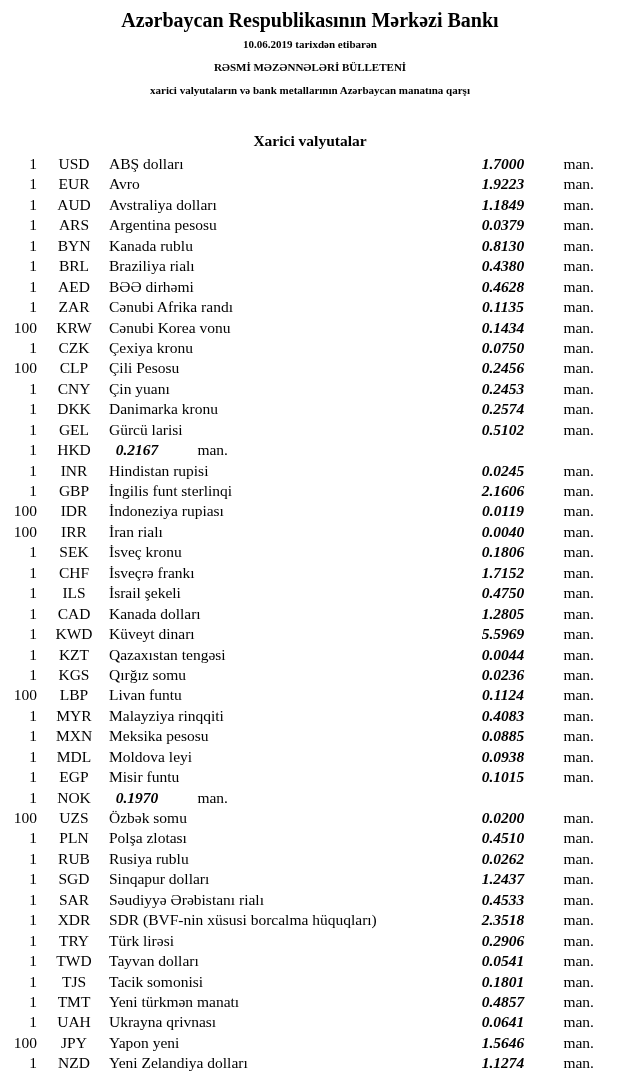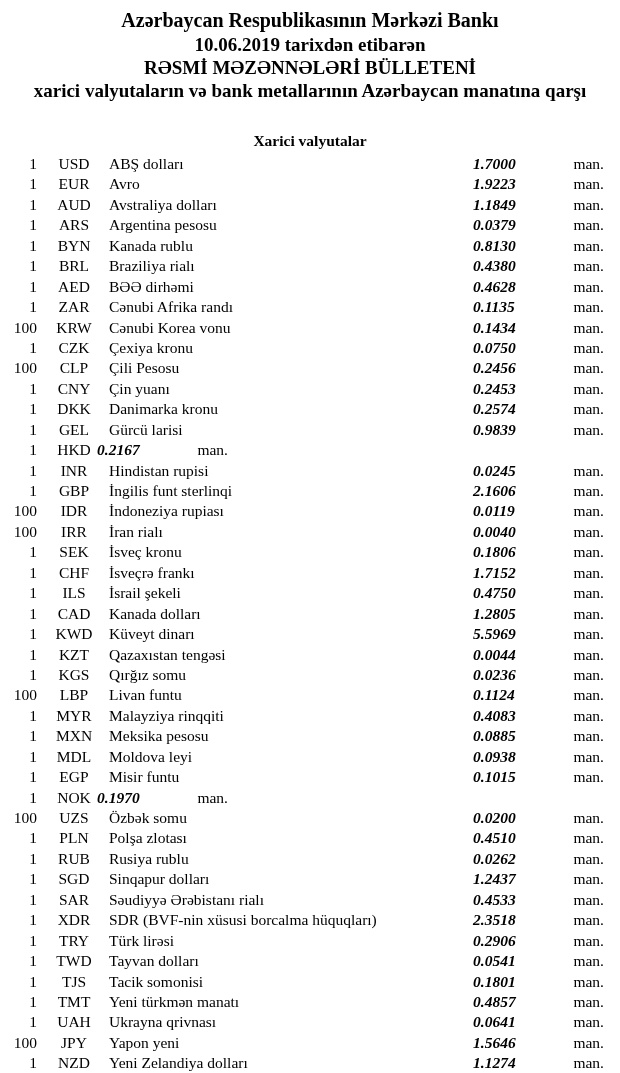"10.06.2019 tarixdən etibarən" .hline { font-size: 19px -> 11px }
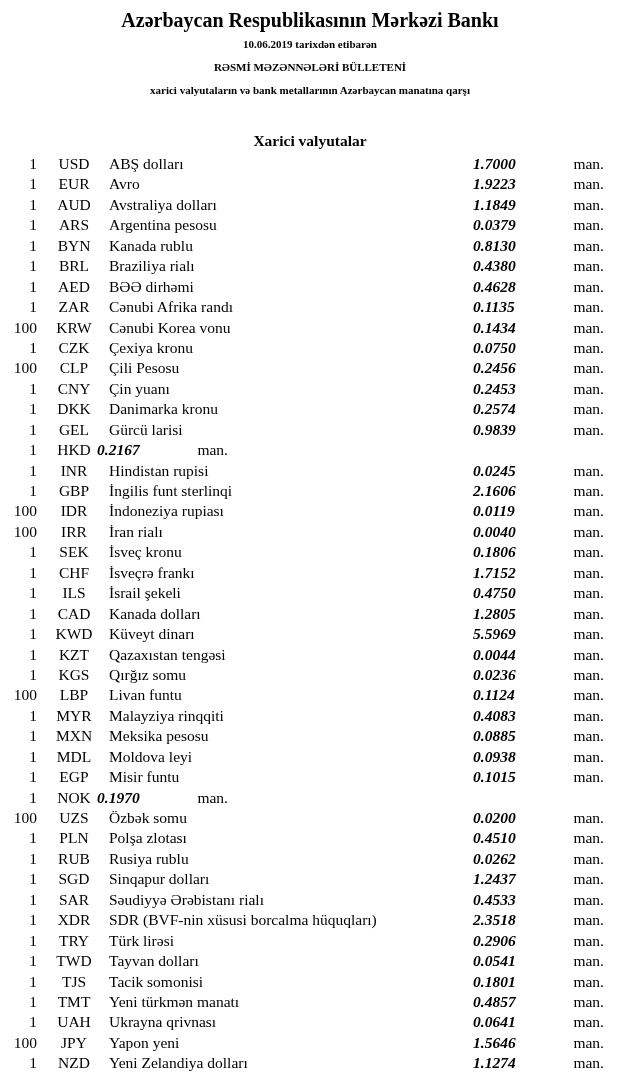"1.7000" .rate { text-align: left -> center }
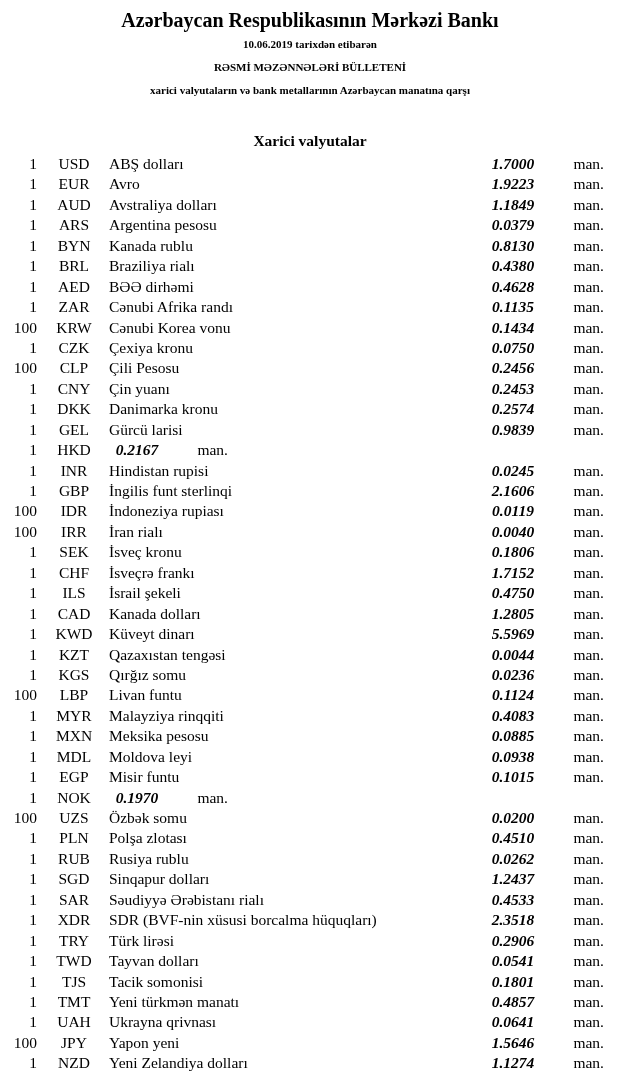"man." .unit { padding-right: 16px -> 26px }
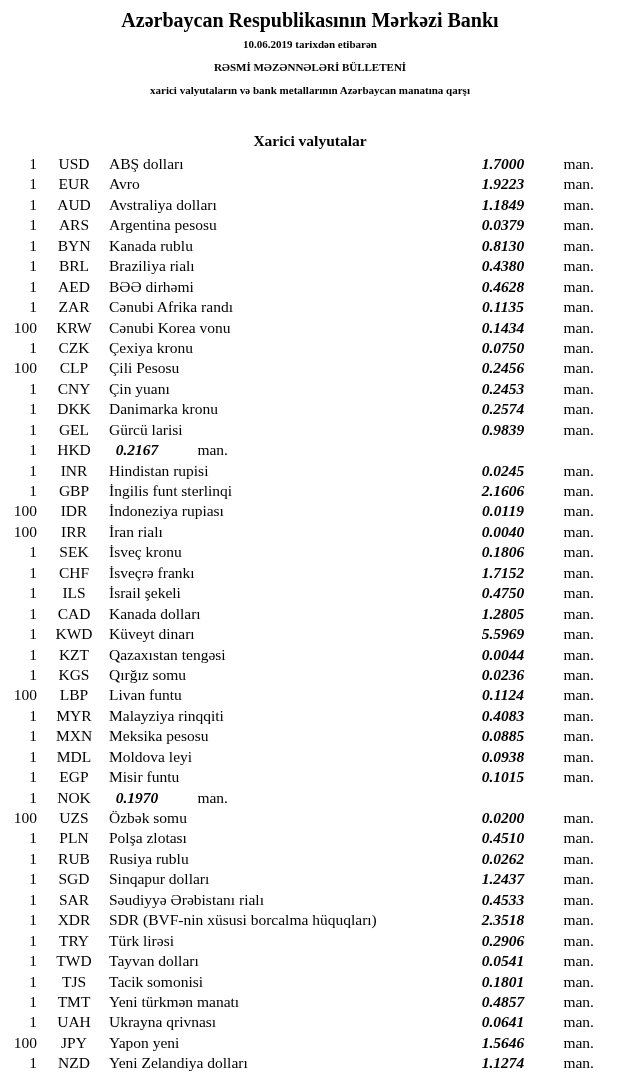"0.9839" span.rate { text: 0.9839 -> 0.5102 }
